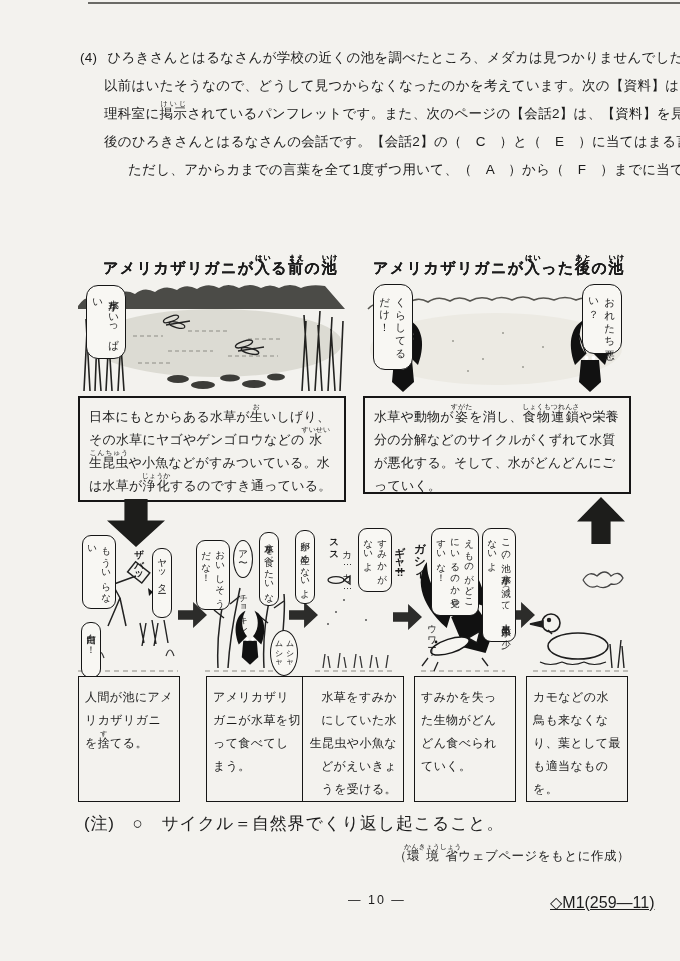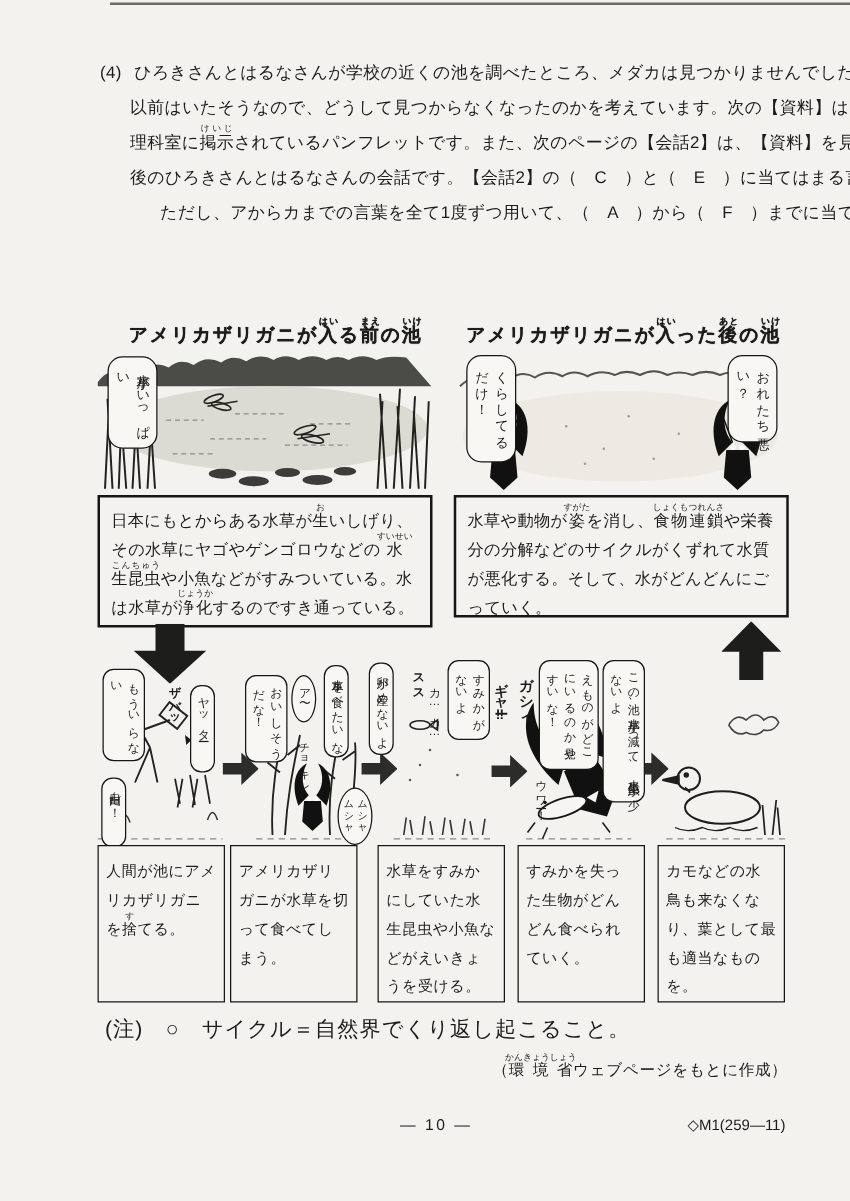"アメリカザリガニが水草を切って食べてしまう。" div.stepbox { left: 184px -> 206px }
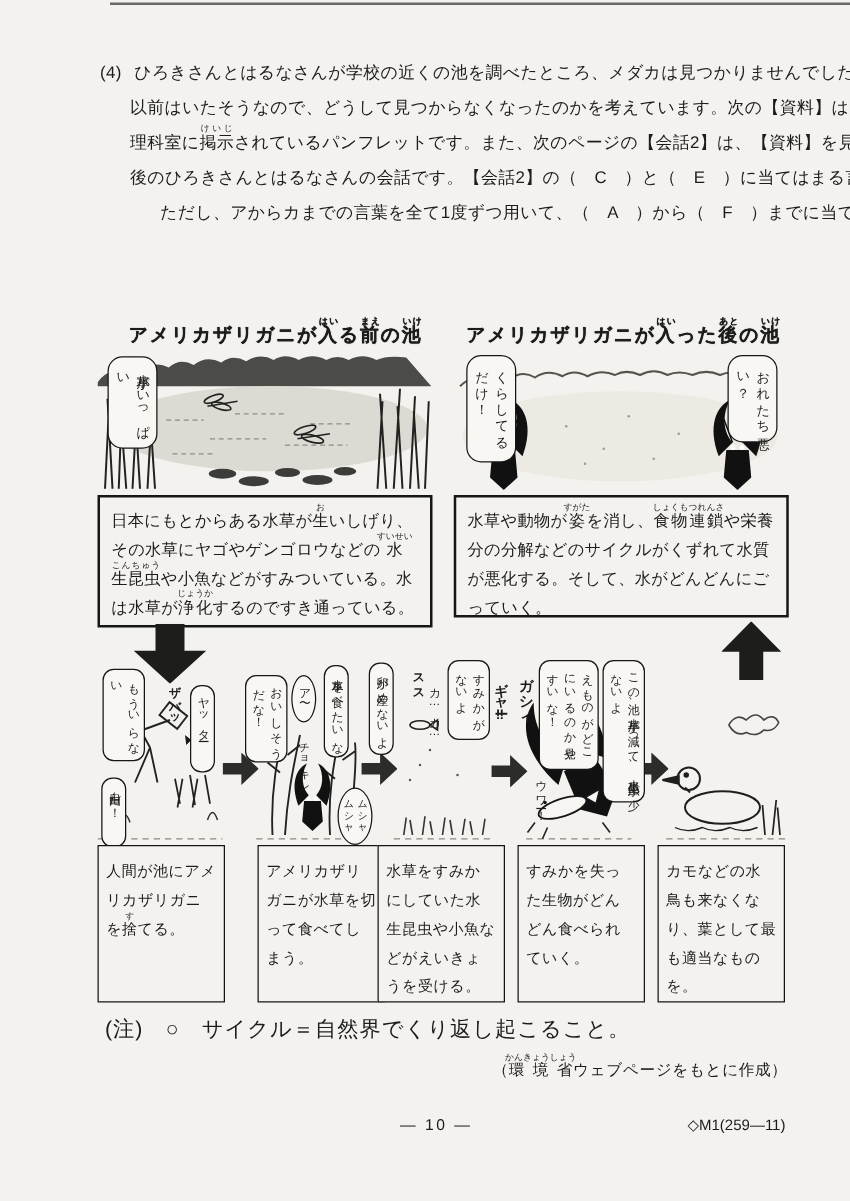"水草をすみかにしていた水生昆虫や小魚などがえいきょうを受ける。" div.stepbox { text-align: none -> right }
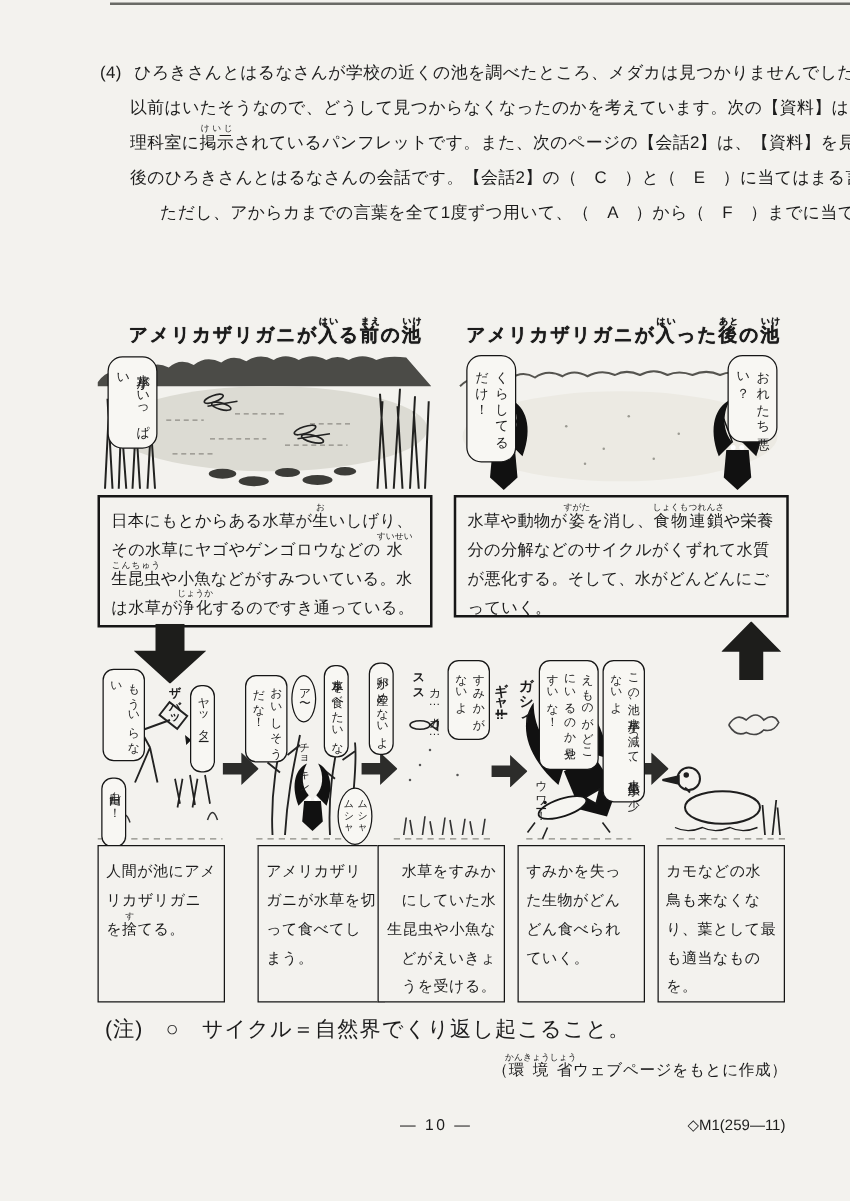"— 10 —" .footer-page { left: 320px -> 348px }
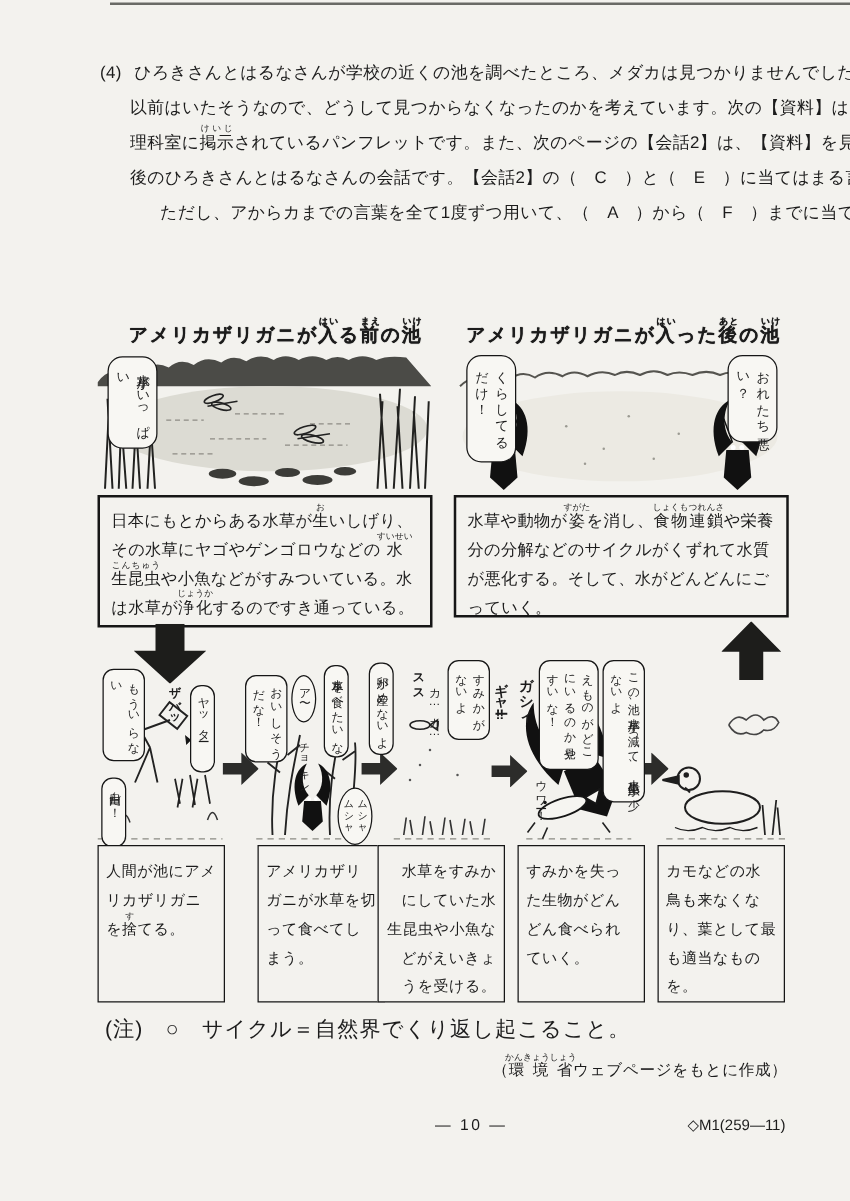"◇M1(259—11)" .footer-code { font-size: 12px -> 16px; text-decoration: none -> underline }
